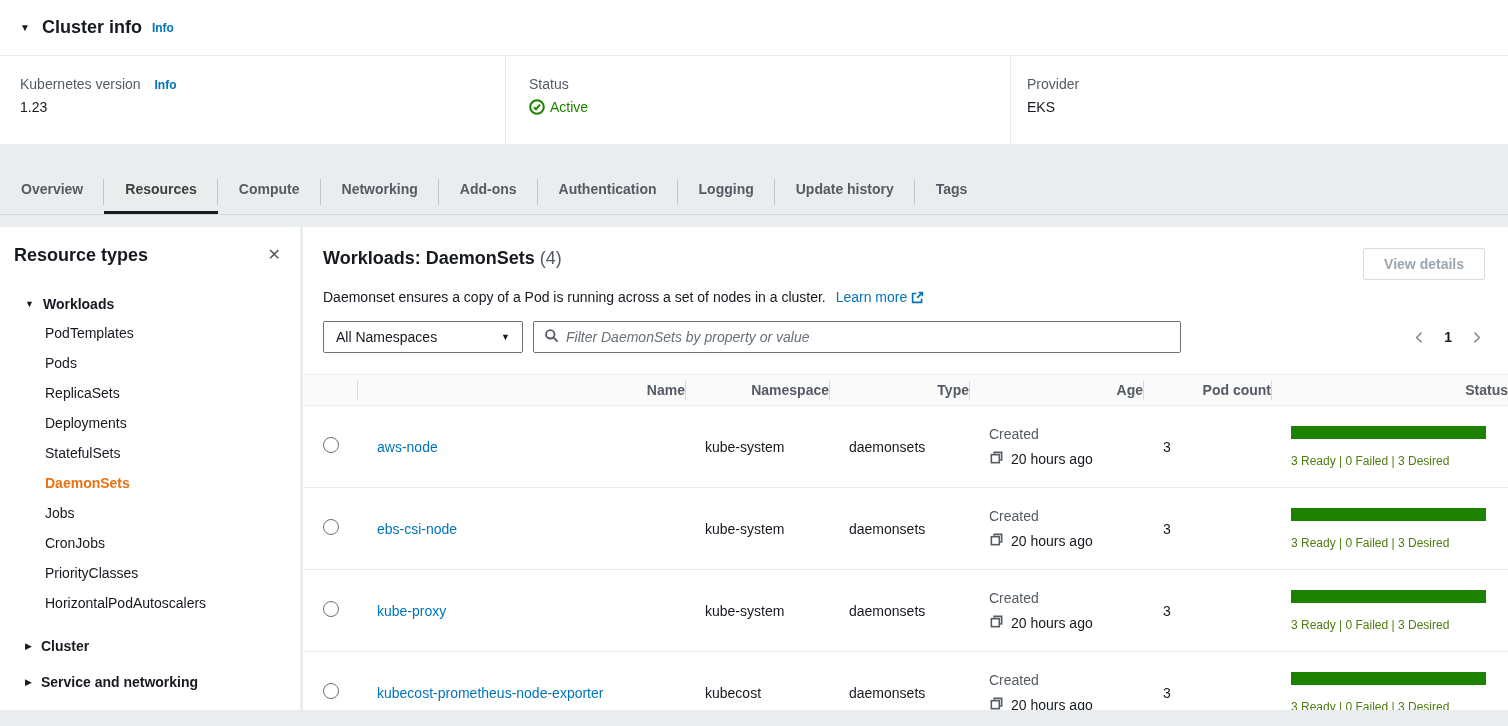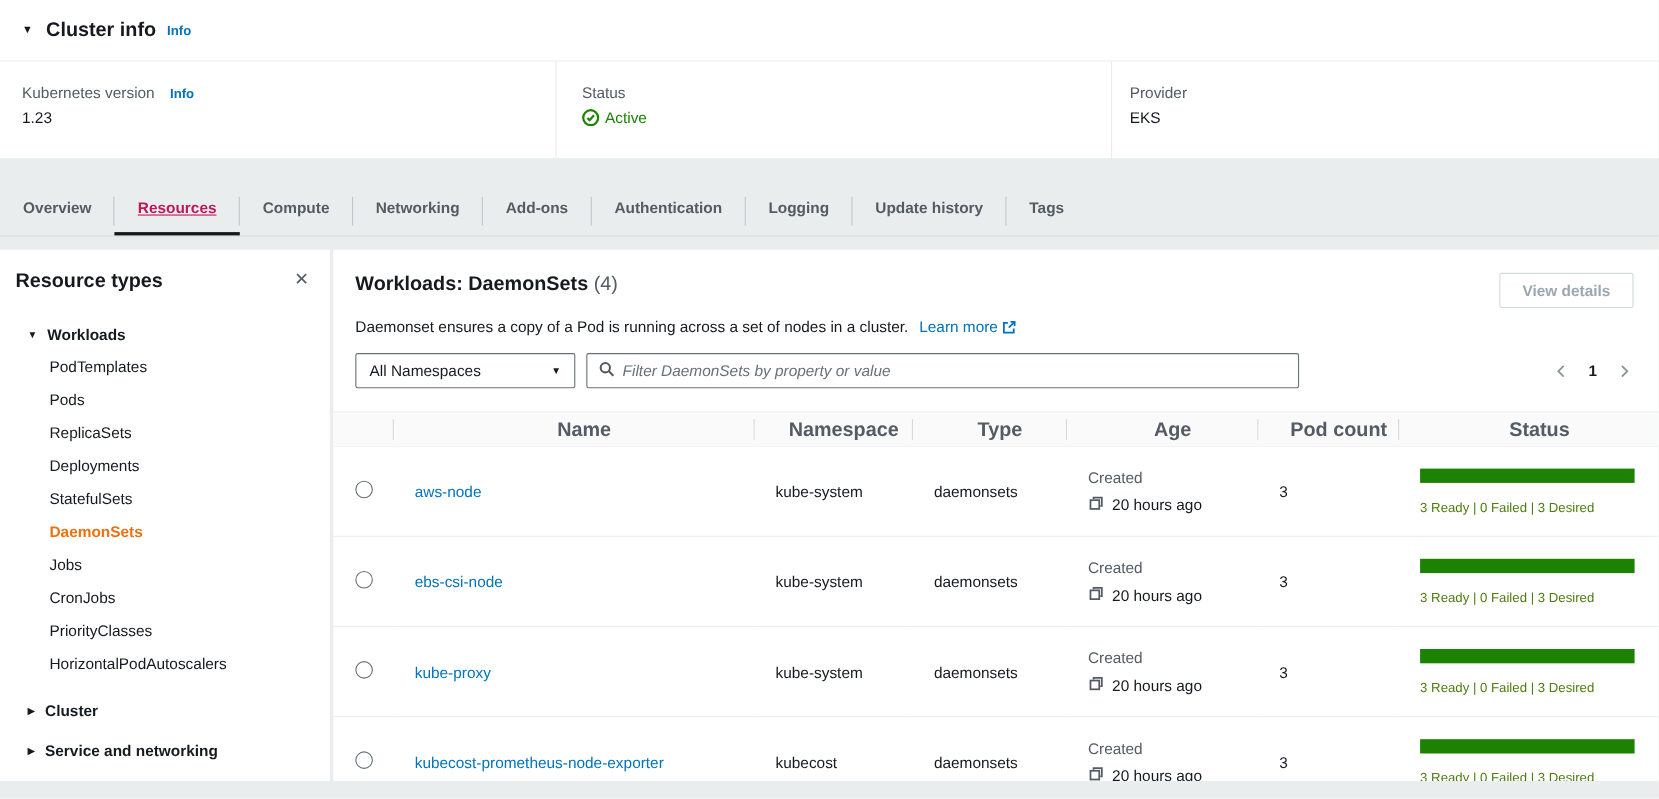"Resources" .tab.active { color: #be185d -> #404040; text-decoration: underline -> none }
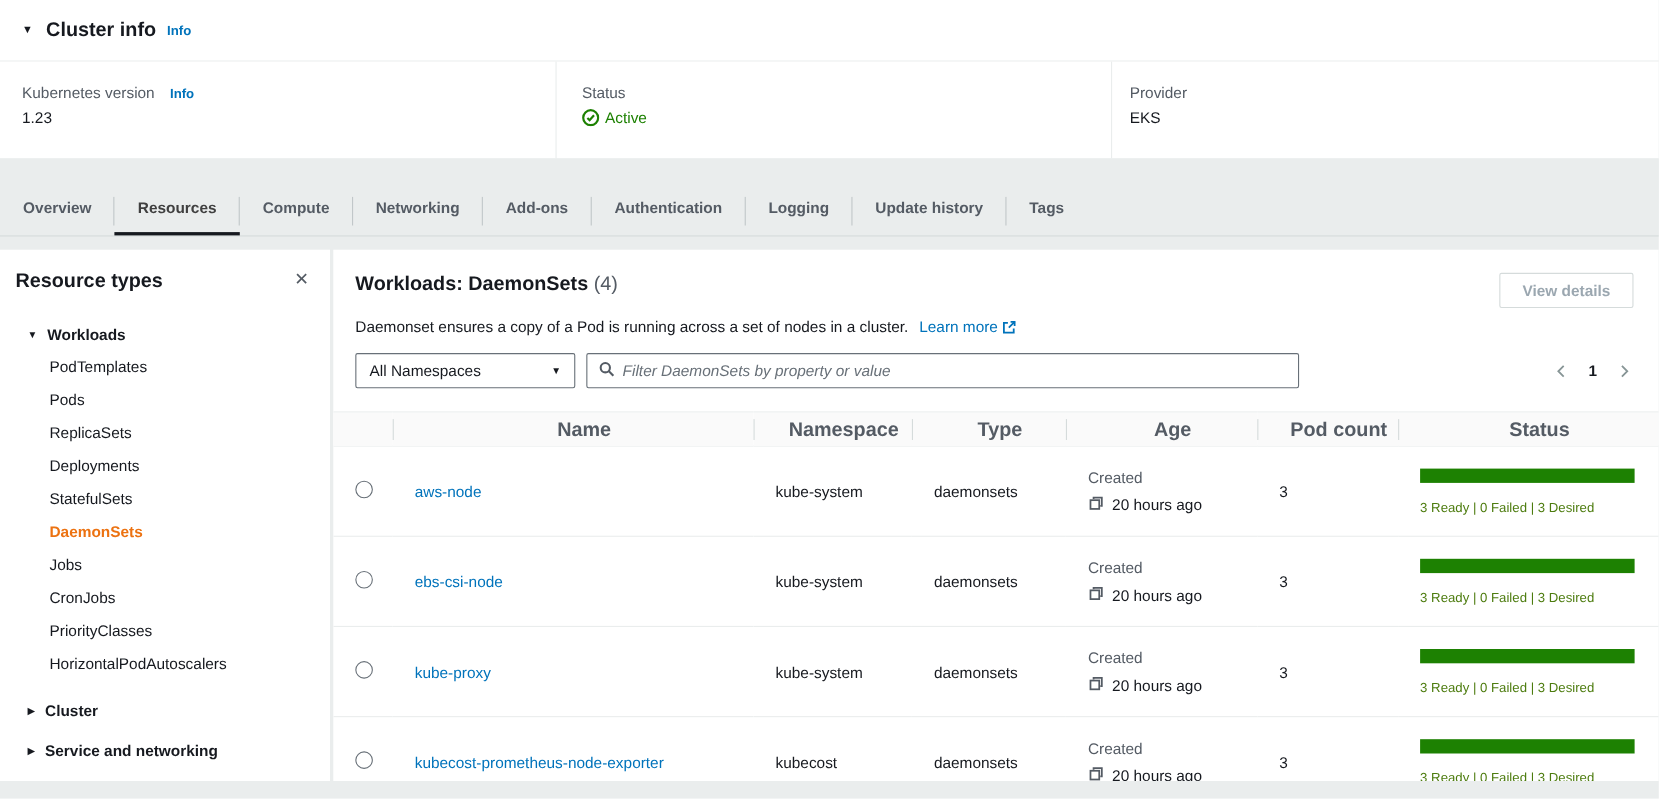"Name" thead th { font-size: 18px -> 14px; text-align: center -> right }
